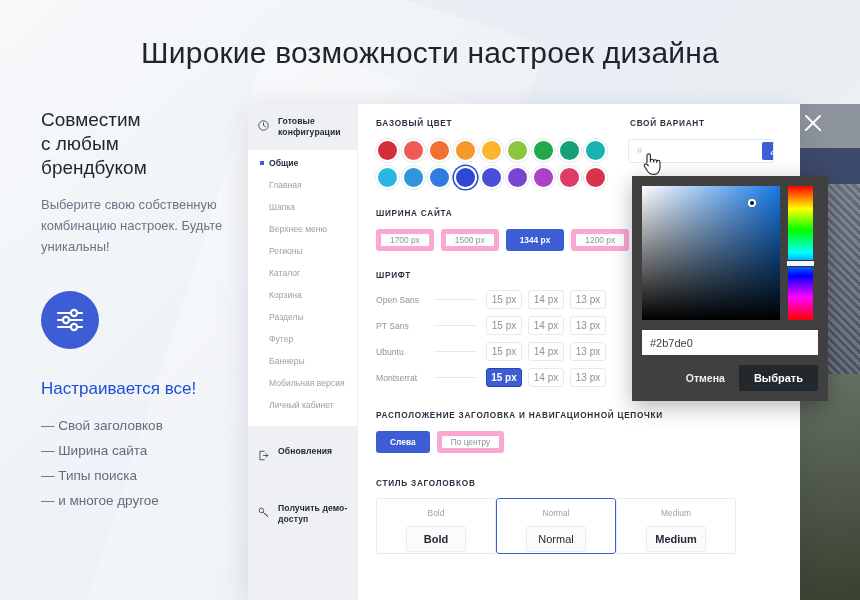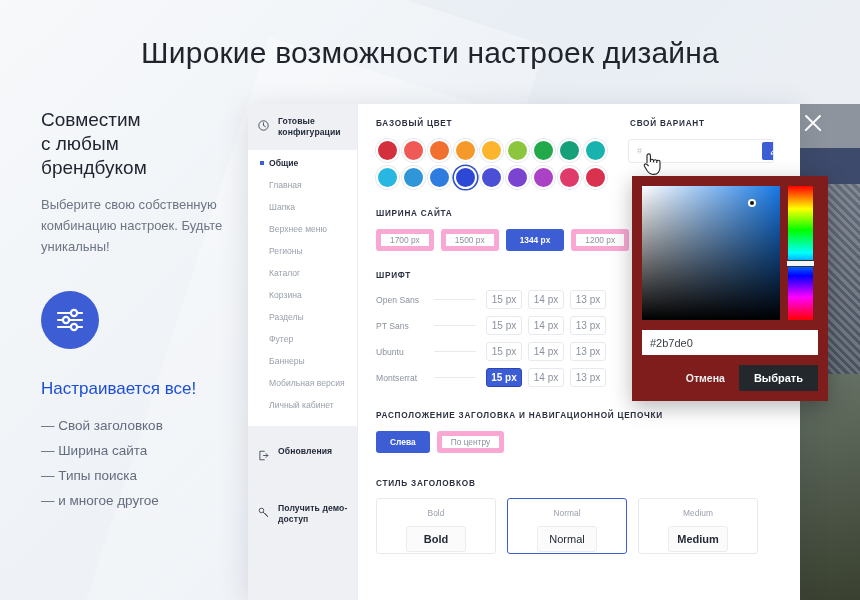"#2b7de0" .picker { background: #7f1d1d -> #404040 }
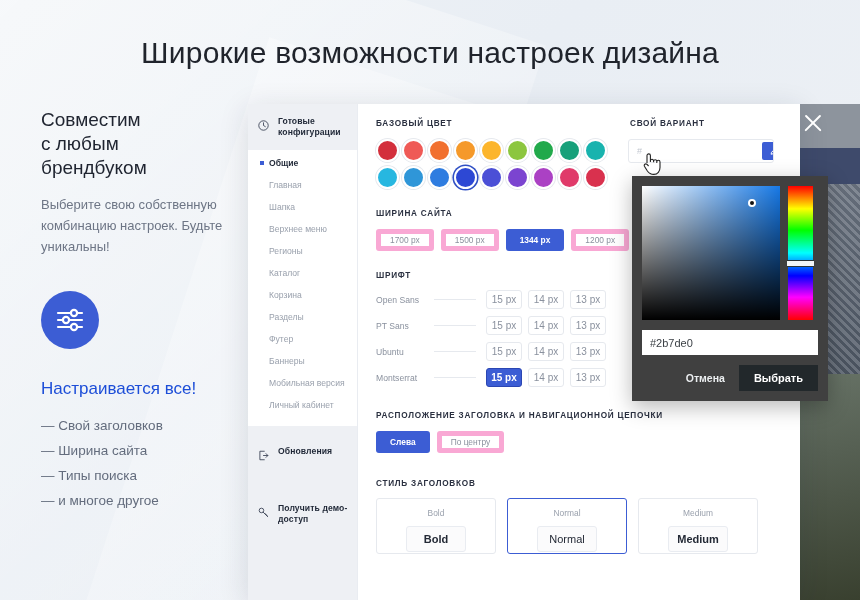"Bold" .head-styles { gap: 11px -> none }
